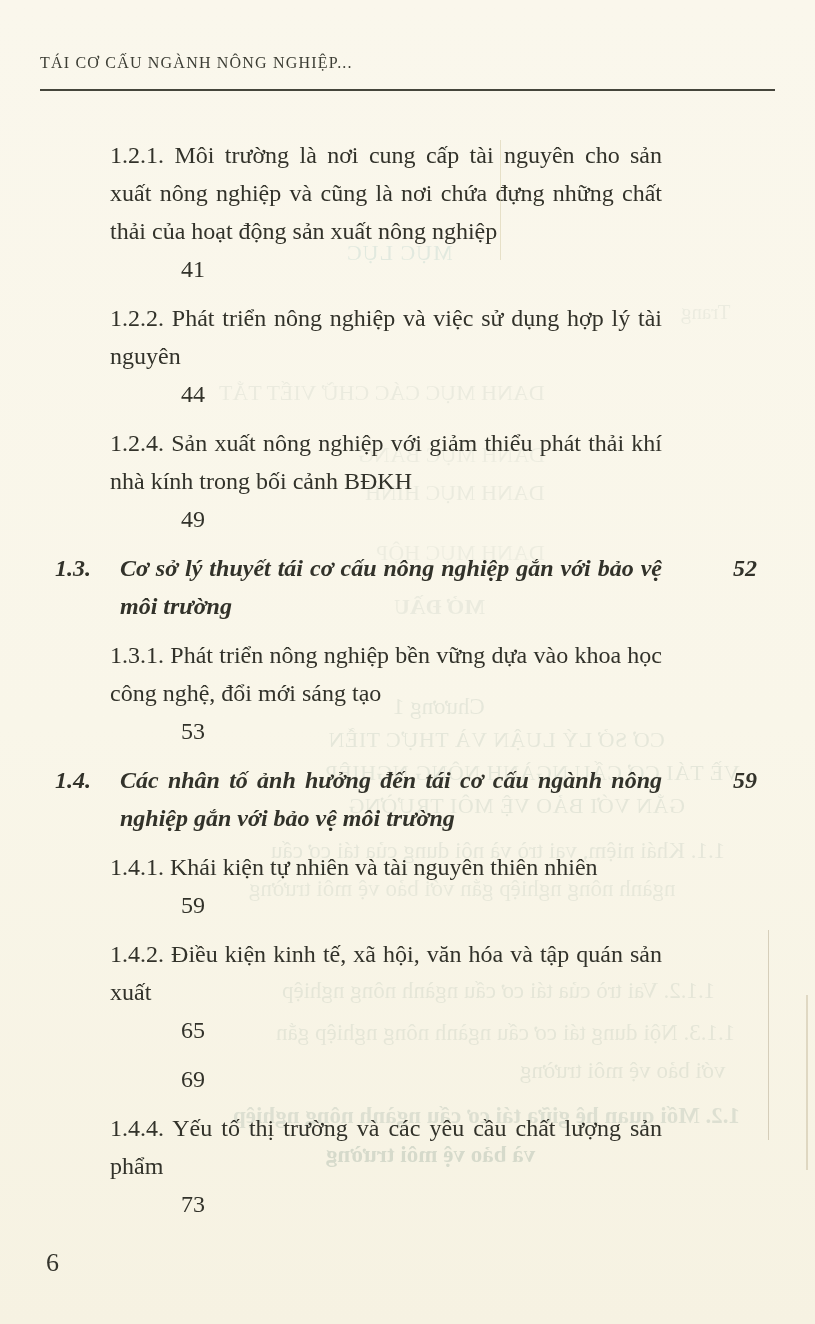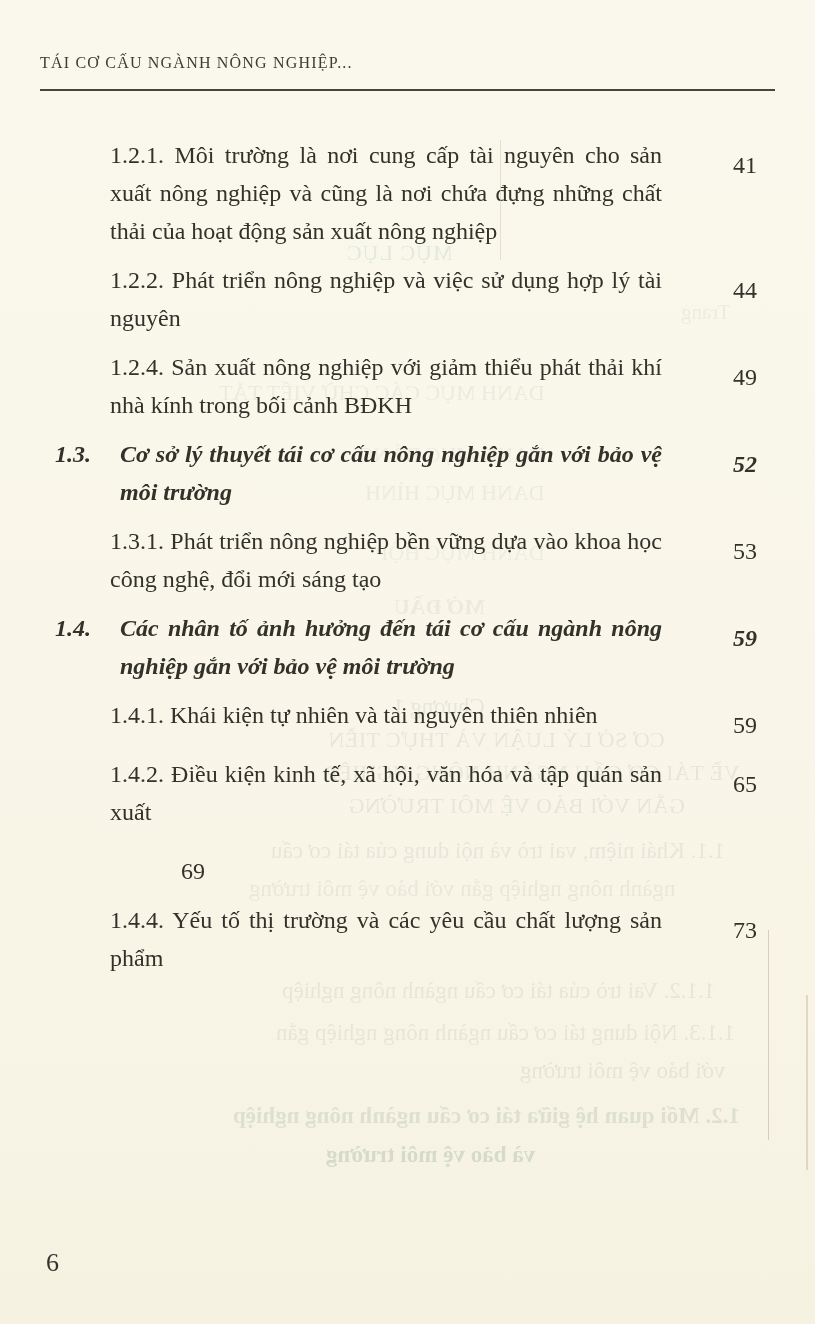"1.2.1. Môi trường là nơi" .entry.sub { flex-direction: none -> column }
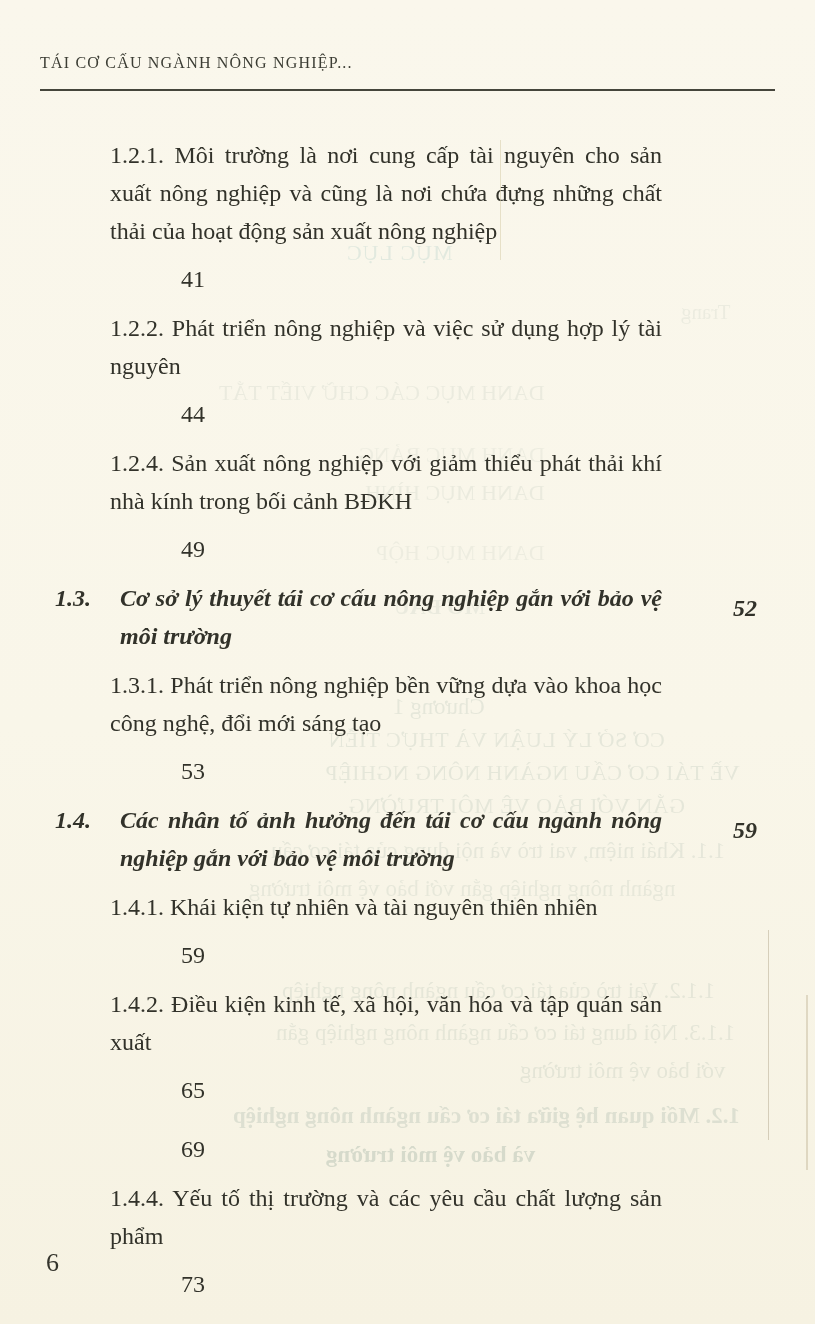"41" .e-page { margin-top: 10px -> none }
